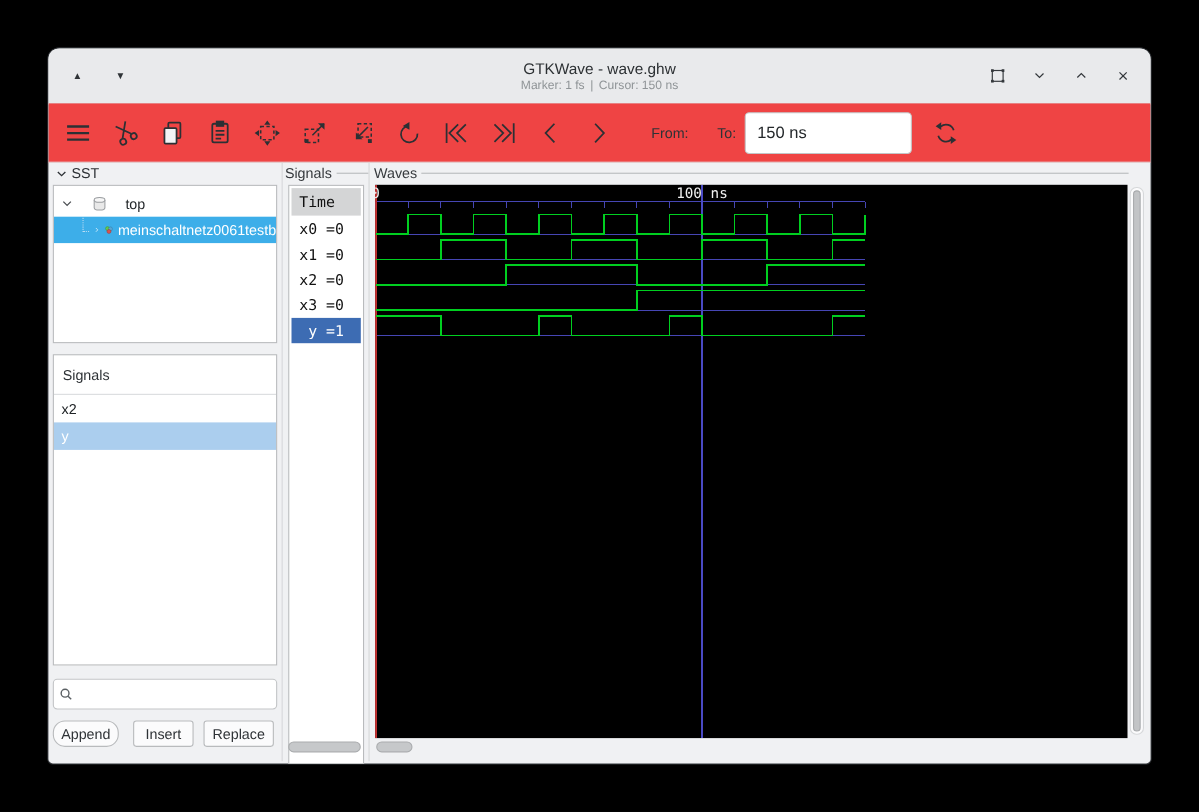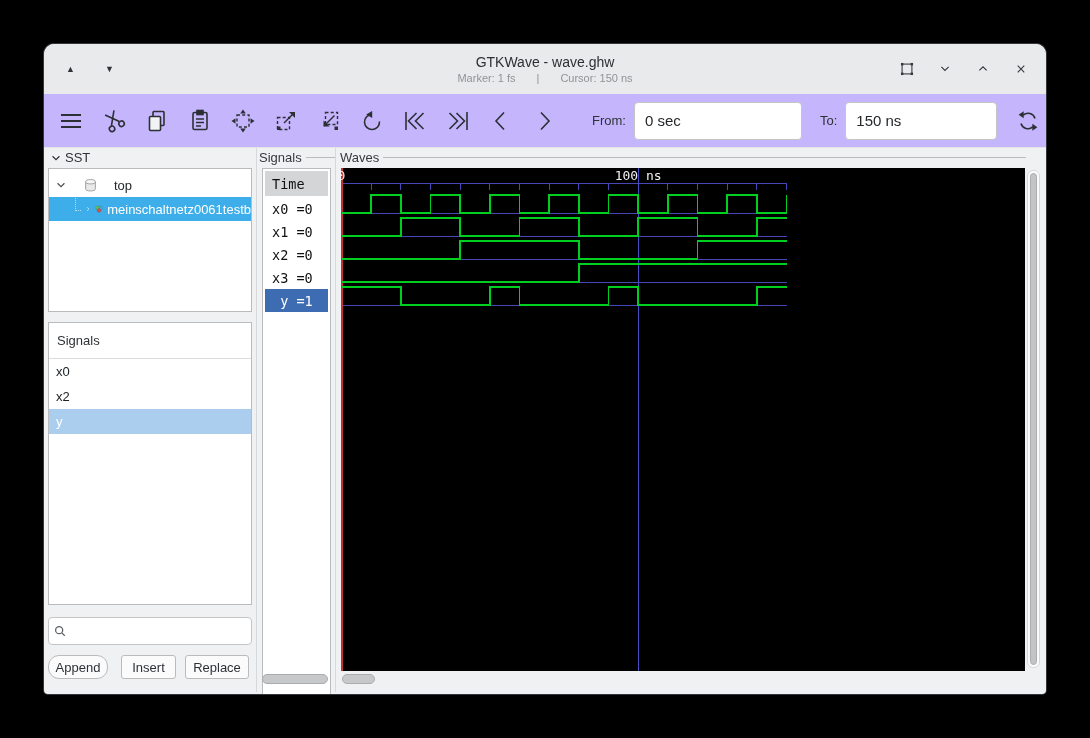"Marker: 1 fs" .tb-sub { gap: 21px -> 5px }
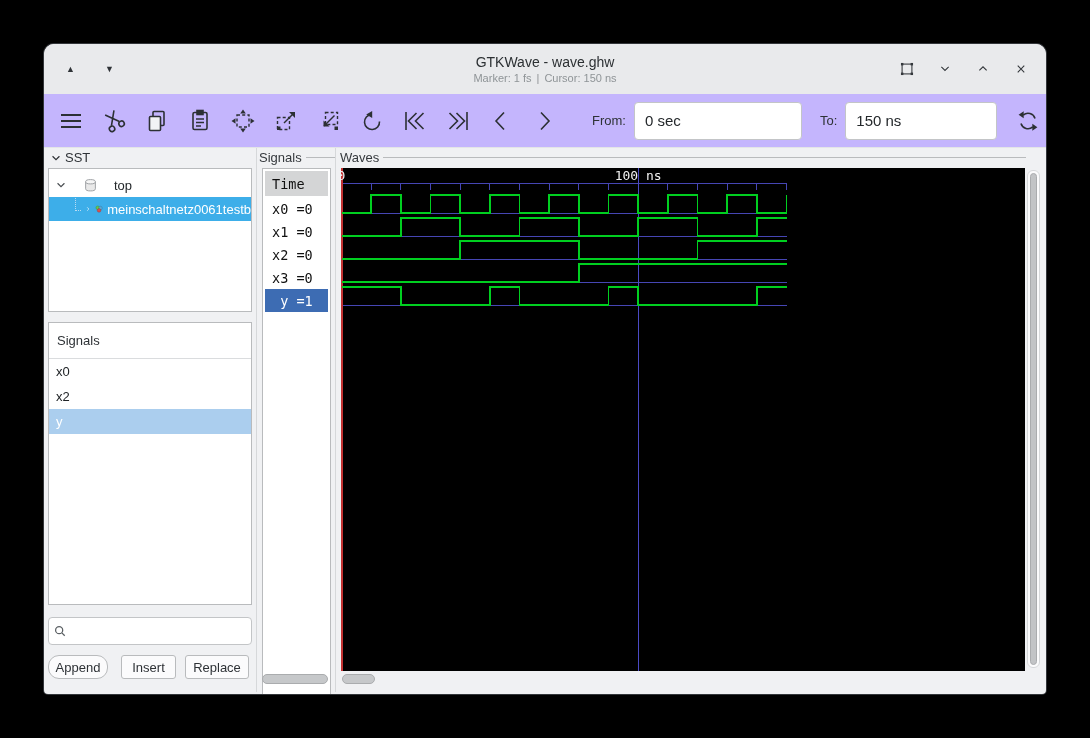"From:" .toolbar { background: #c4b5fd -> #ef4444 }
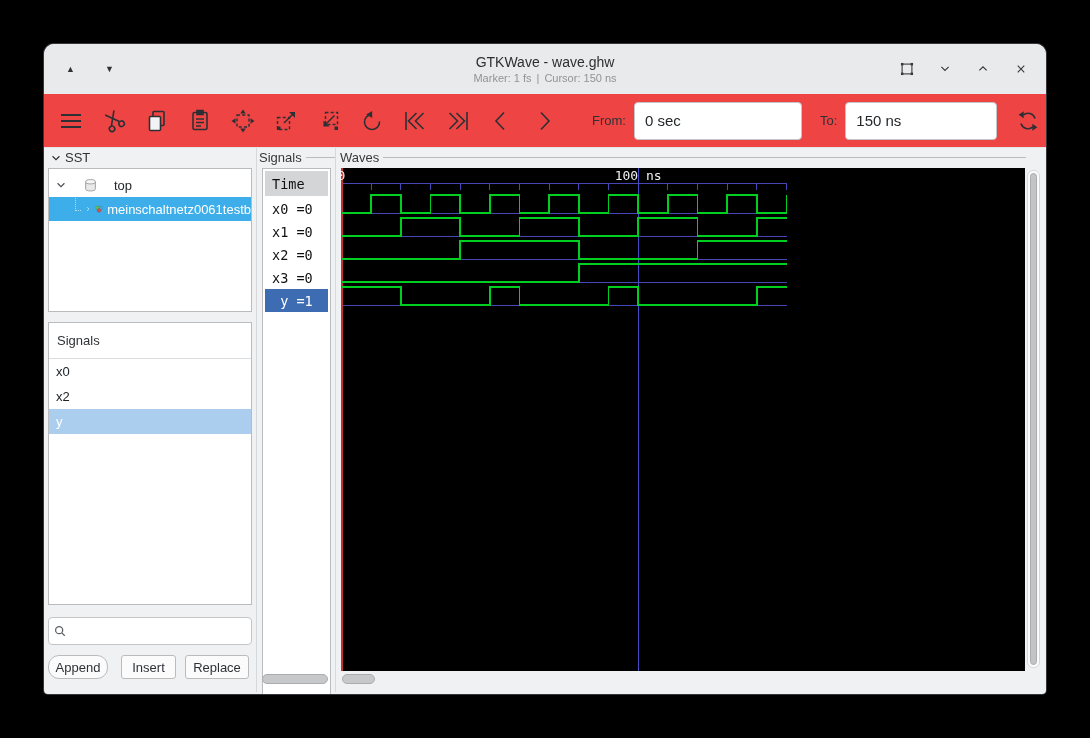"0 sec" input.tb-input { html: <input> -> none }
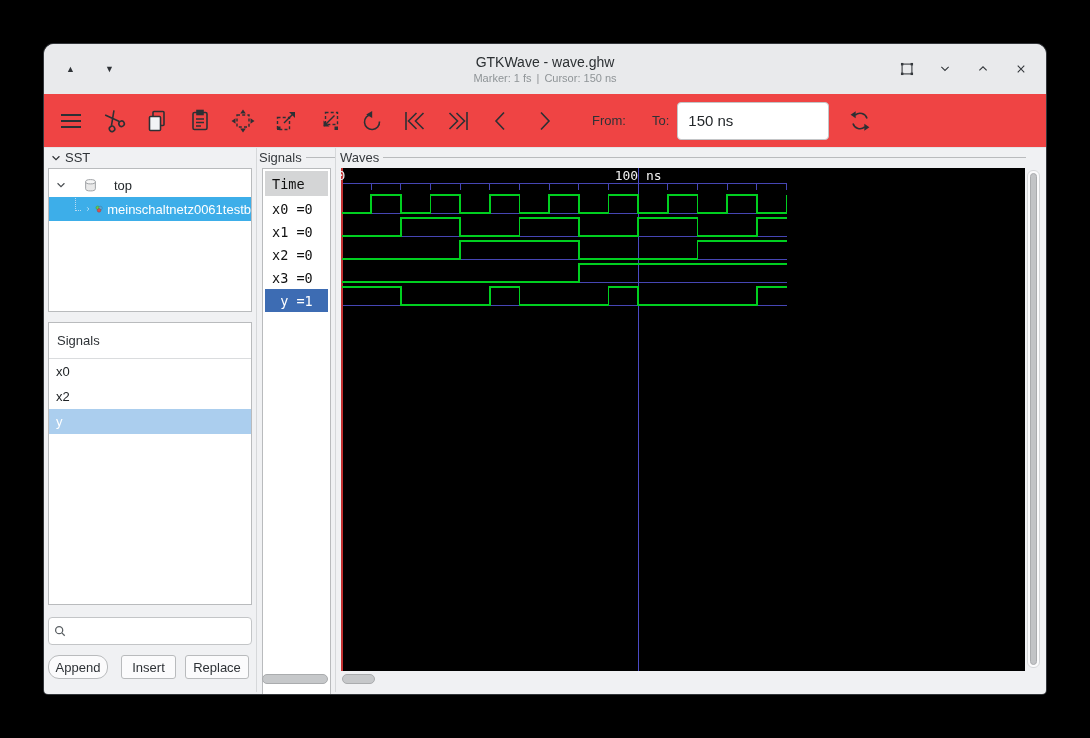"x0" div.flt-item { html: <div>x0</div> -> none }
